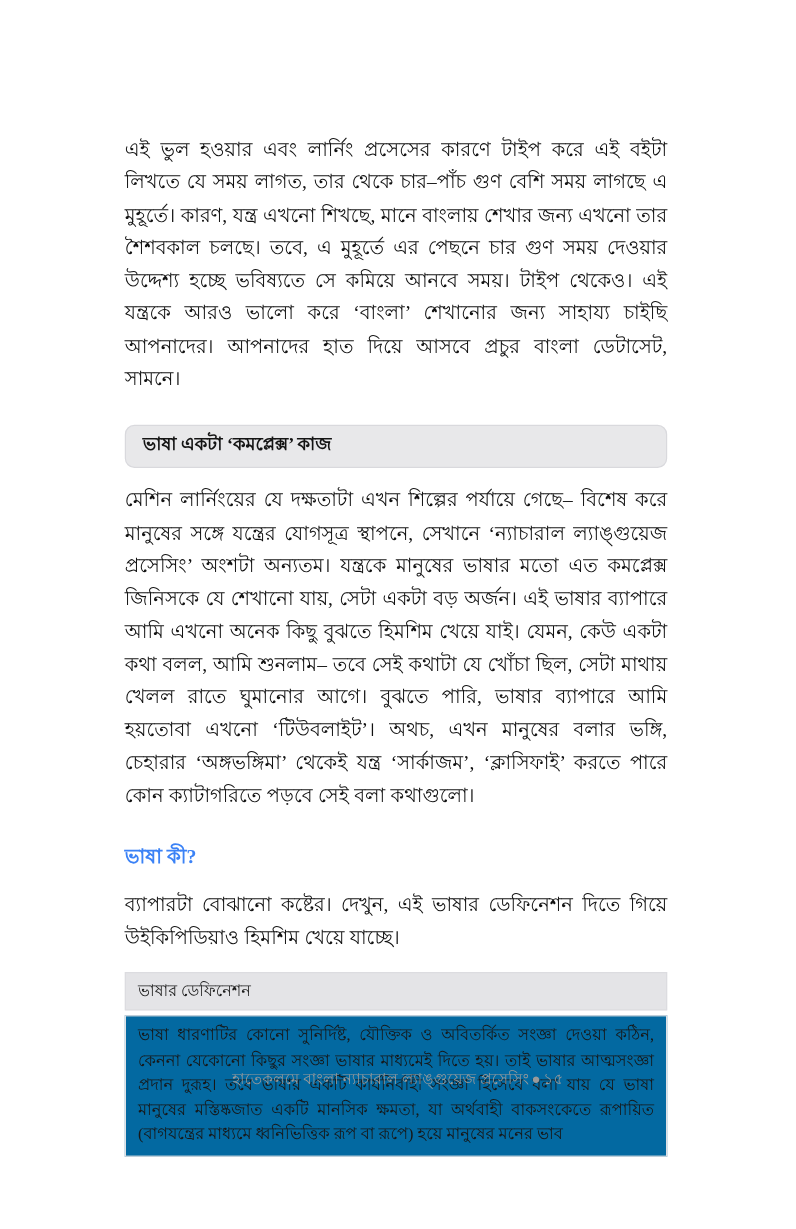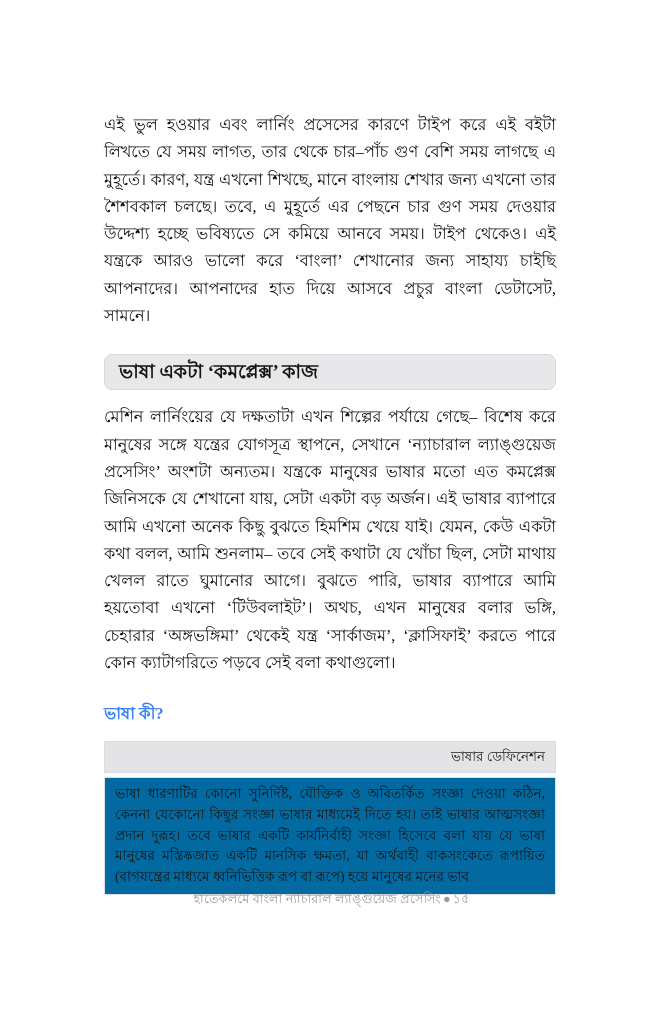"ভাষা একটা ‘কমপ্লেক্স’ কাজ" .boxed-heading { font-size: 19px -> 15px }
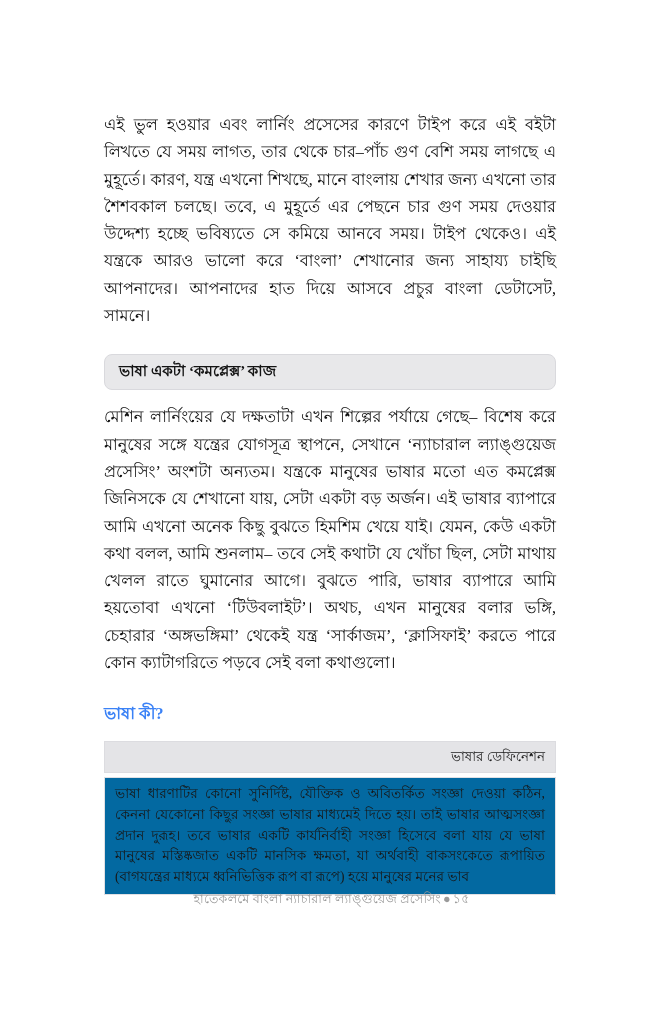"ব্যাপারটা বোঝানো কষ্টের। দেখুন, এই" p.para { html: none -> <p>ব্যাপারটা বোঝানো কষ্টের। দেখুন, এই ভাষার ডেফিনেশন দিতে গিয়ে উইকিপিডিয়াও হিমশিম খেয়ে যাচ্ছে।</p> }
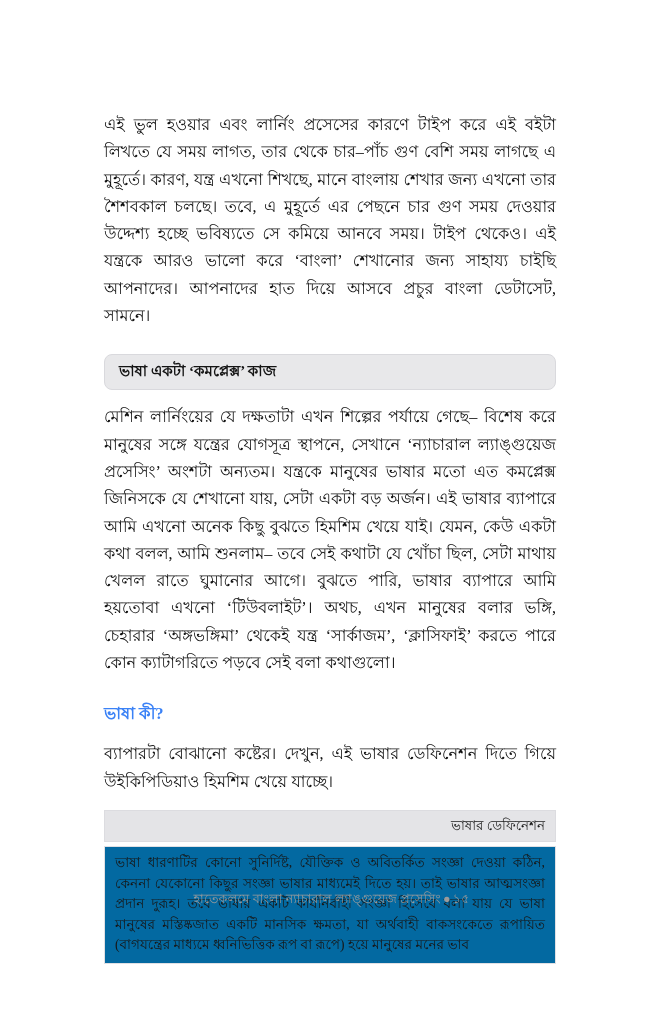"ভাষার ডেফিনেশন" .definition-header { text-align: right -> none }
